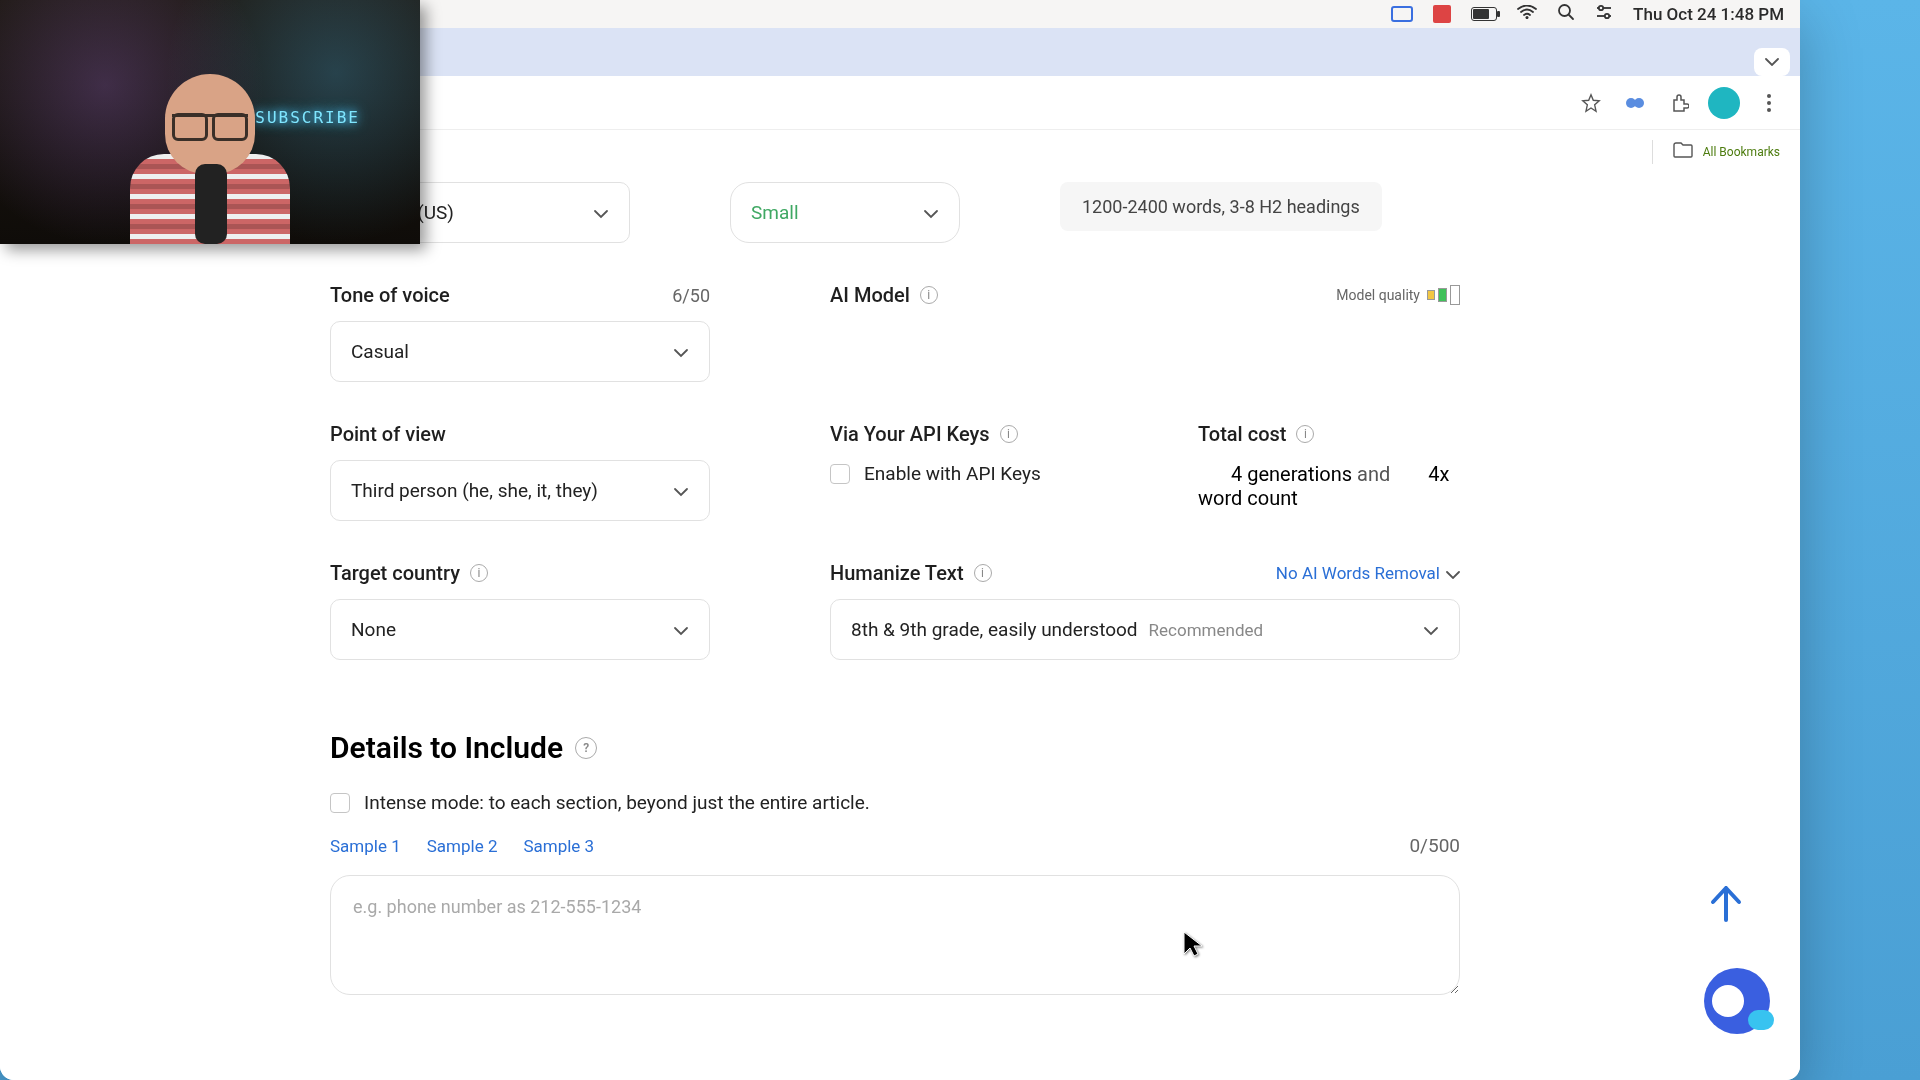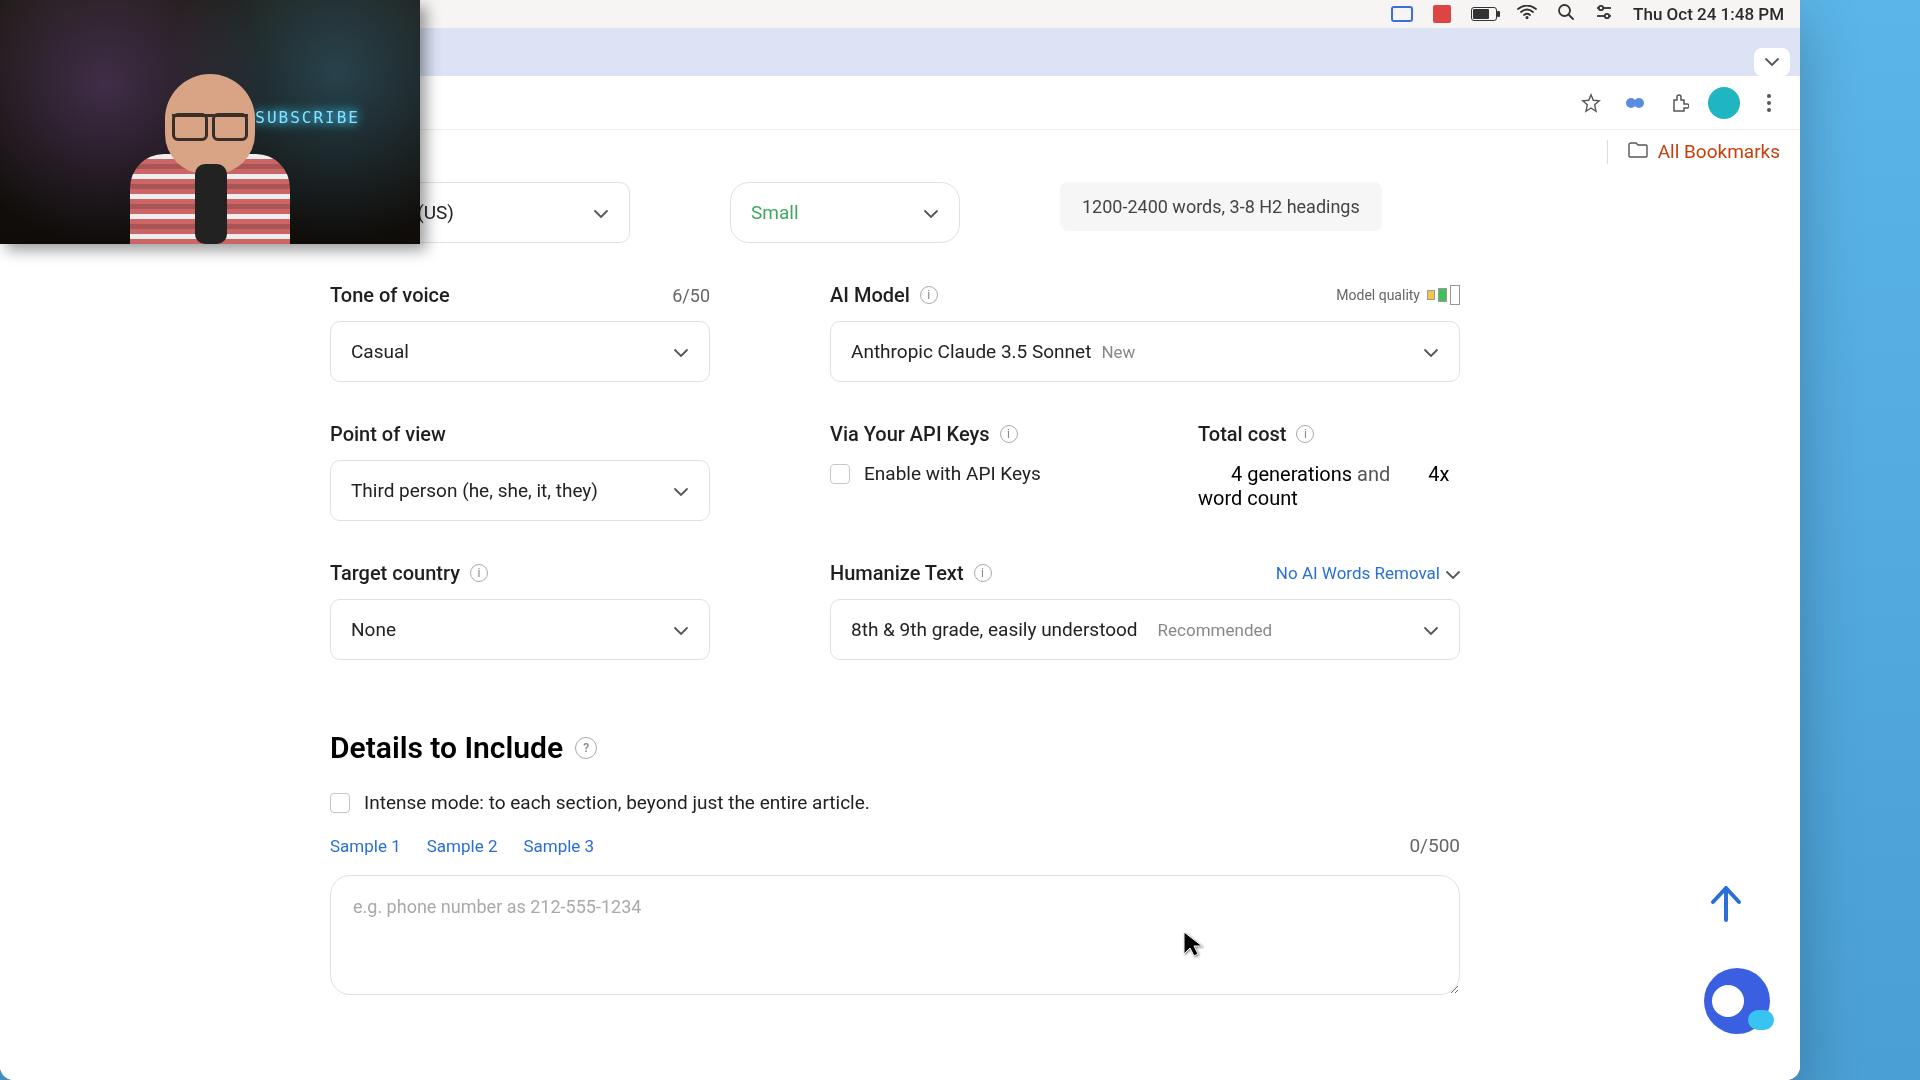"All Bookmarks" span { color: #c2410c -> #4d7c0f; font-size: 19px -> 12px }
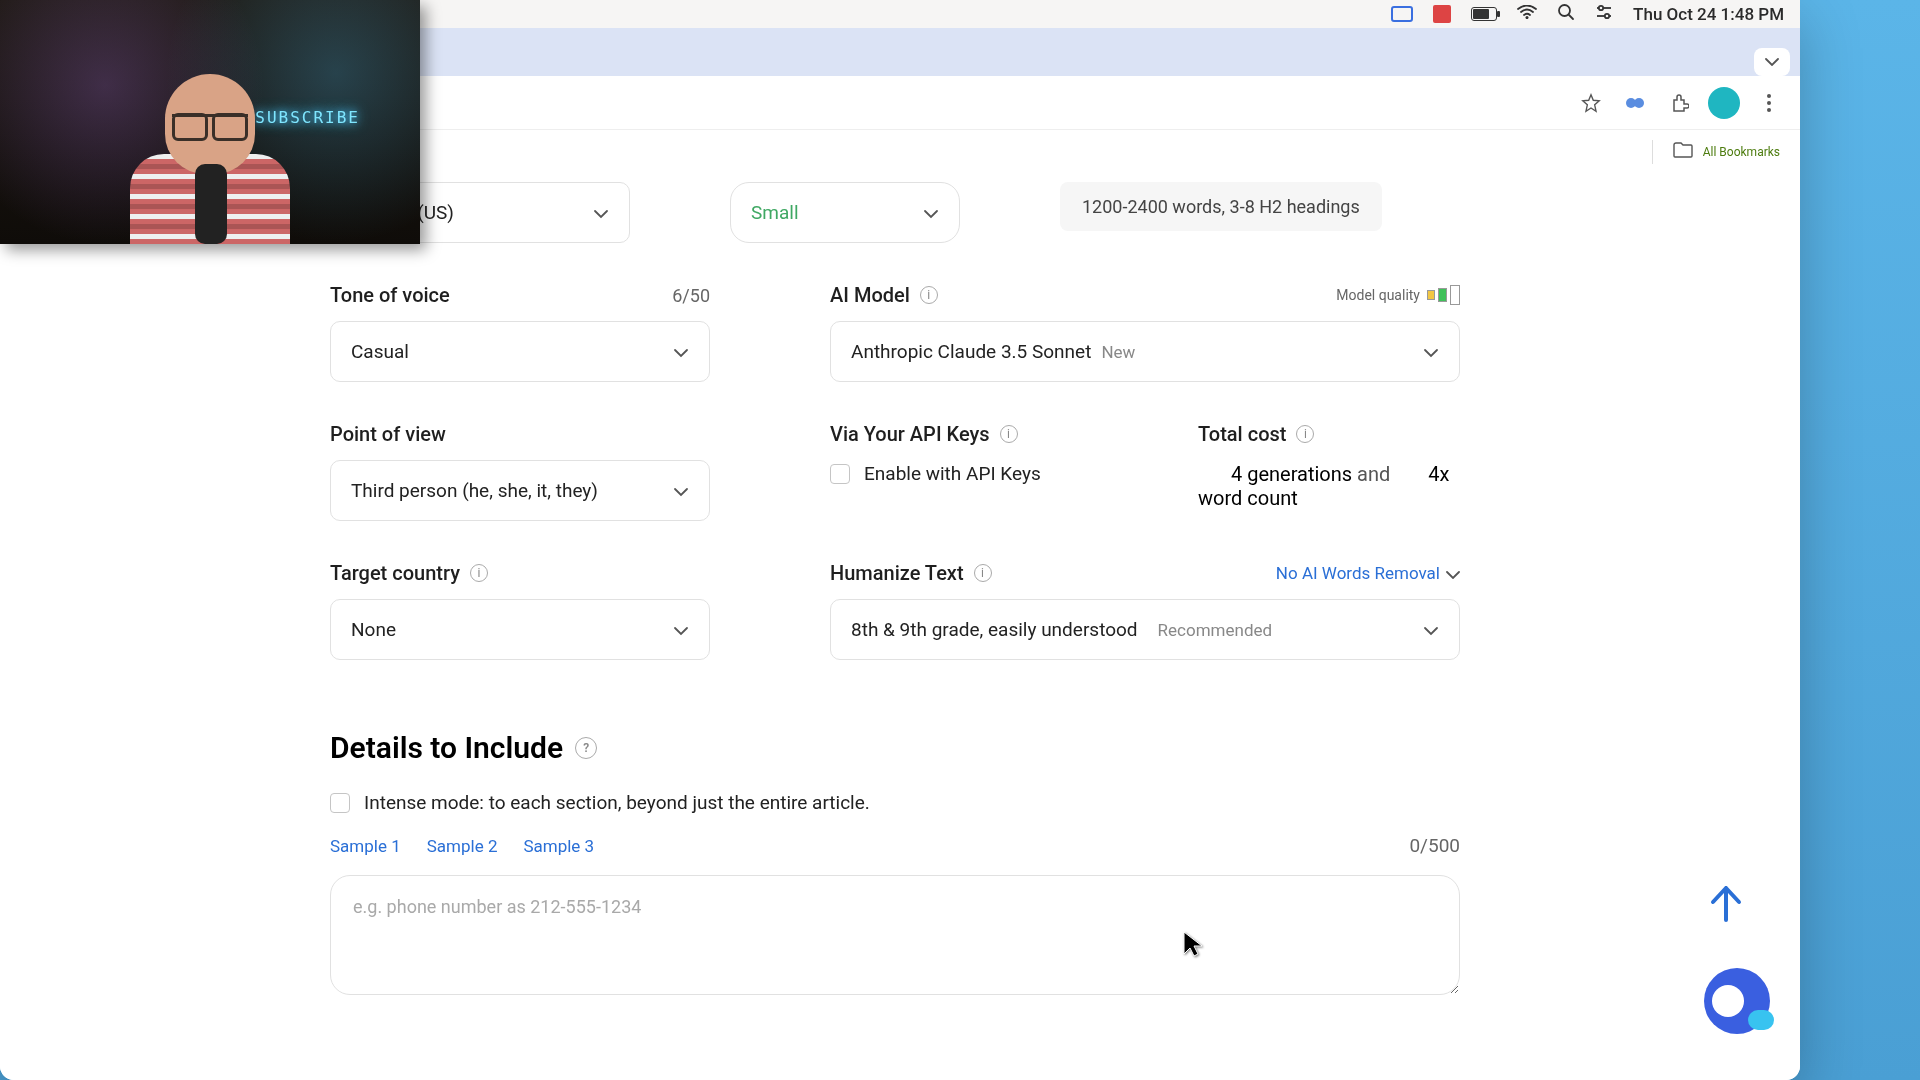"Anthropic Claude 3.5 Sonnet" div.select { html: <div> <span>Anthropic Claude 3.5 Sonnet</span> <span>New</span> <span> <svg> <path></path> </svg> </span> </div> -> none }
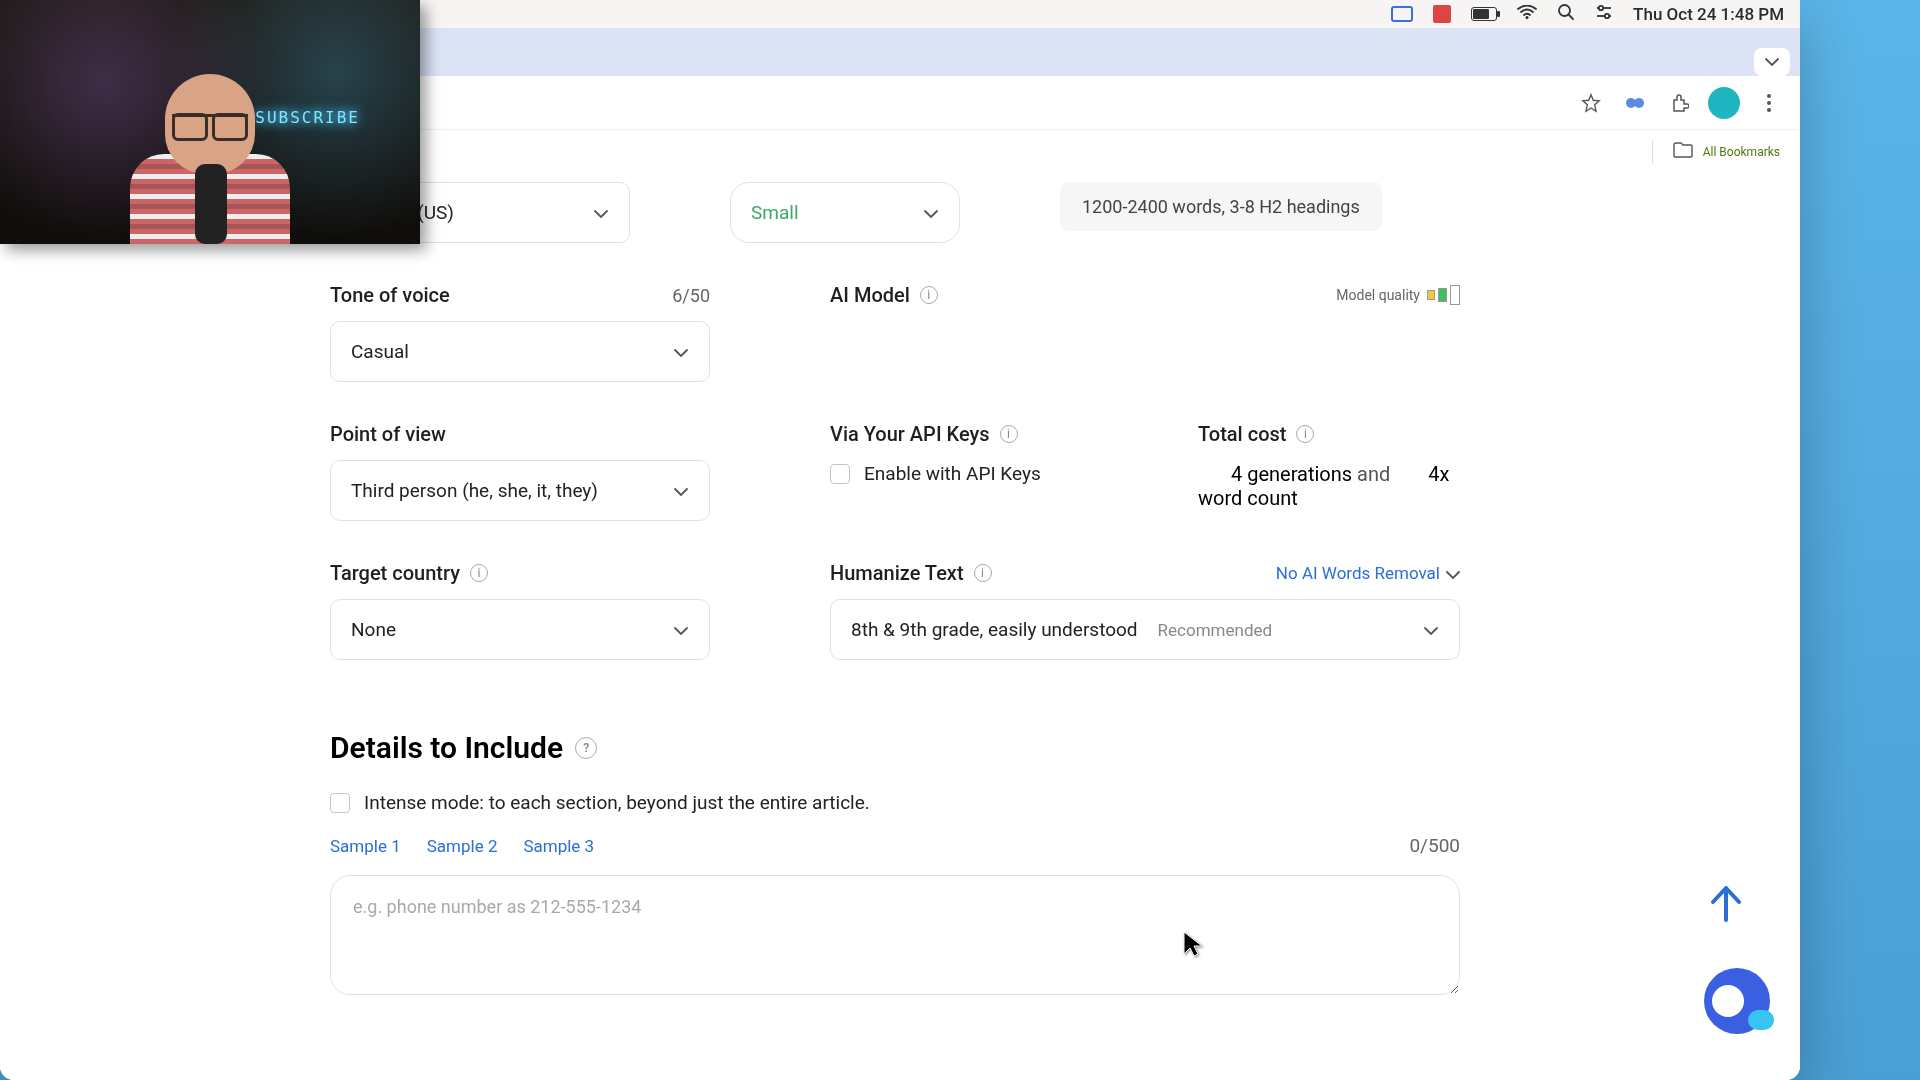"Recommended" .rec { margin-left: 20px -> 11px }
